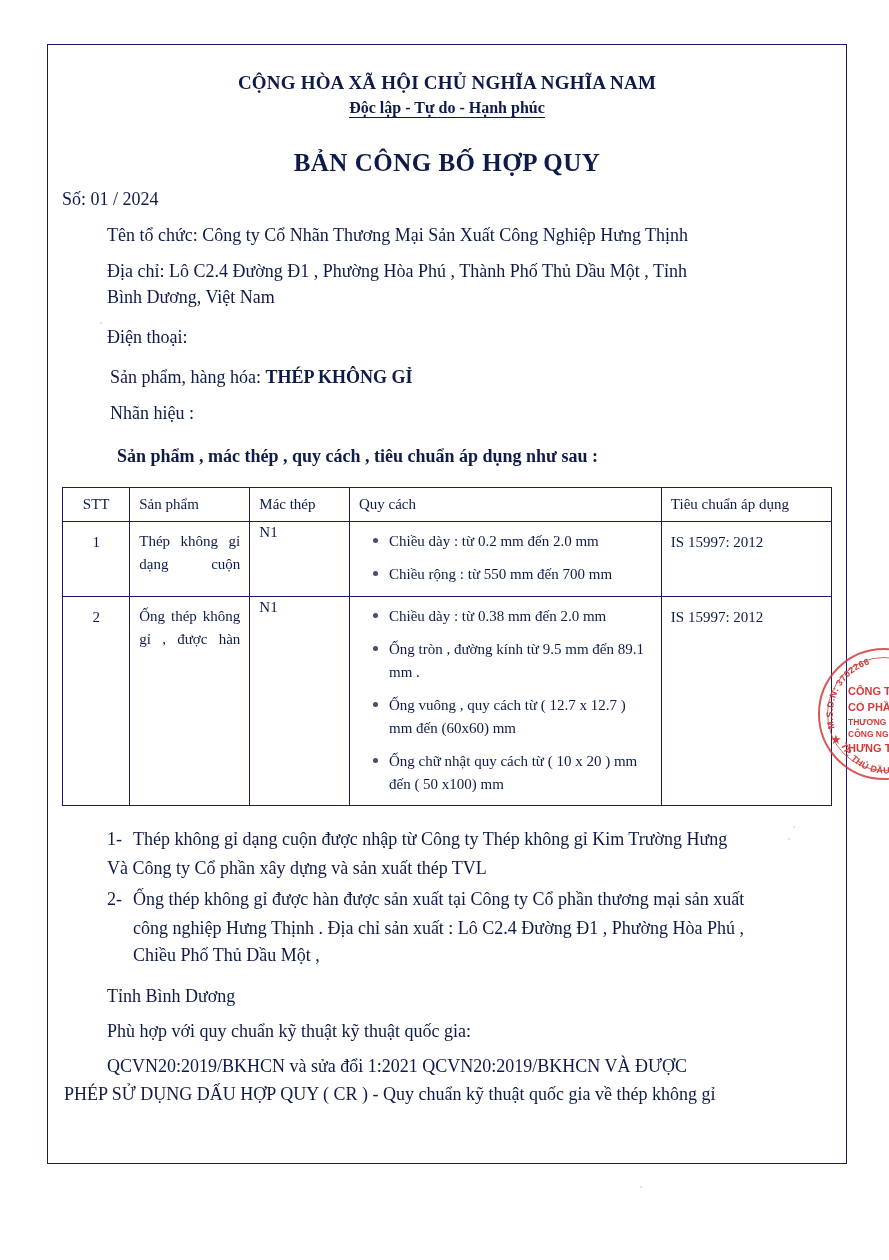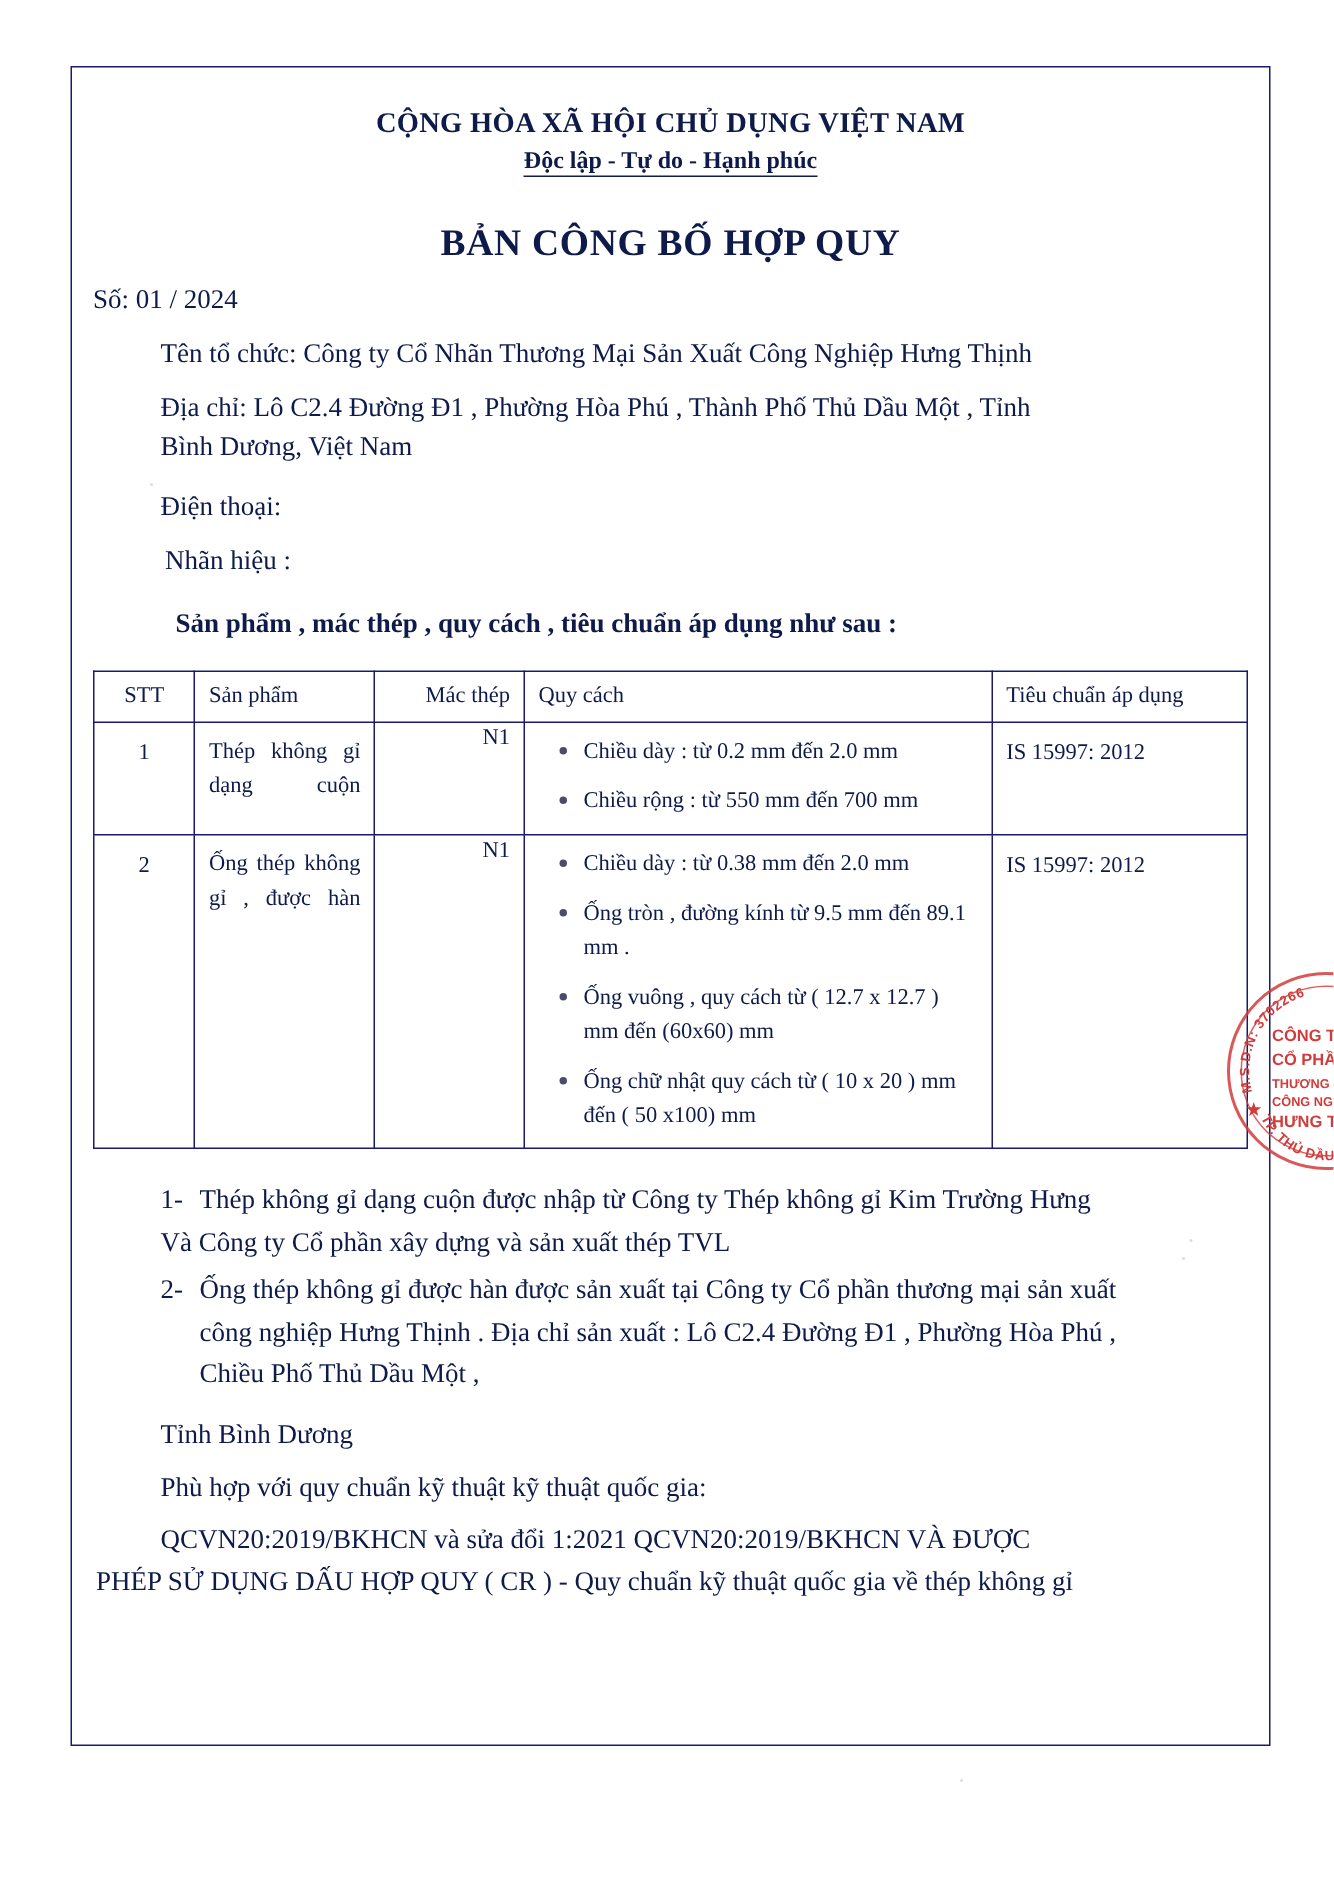"CỘNG HÒA XÃ HỘI CHỦ" div.hdr-line1 { text: DỤNG VIỆT -> NGHĨA NGHĨA }
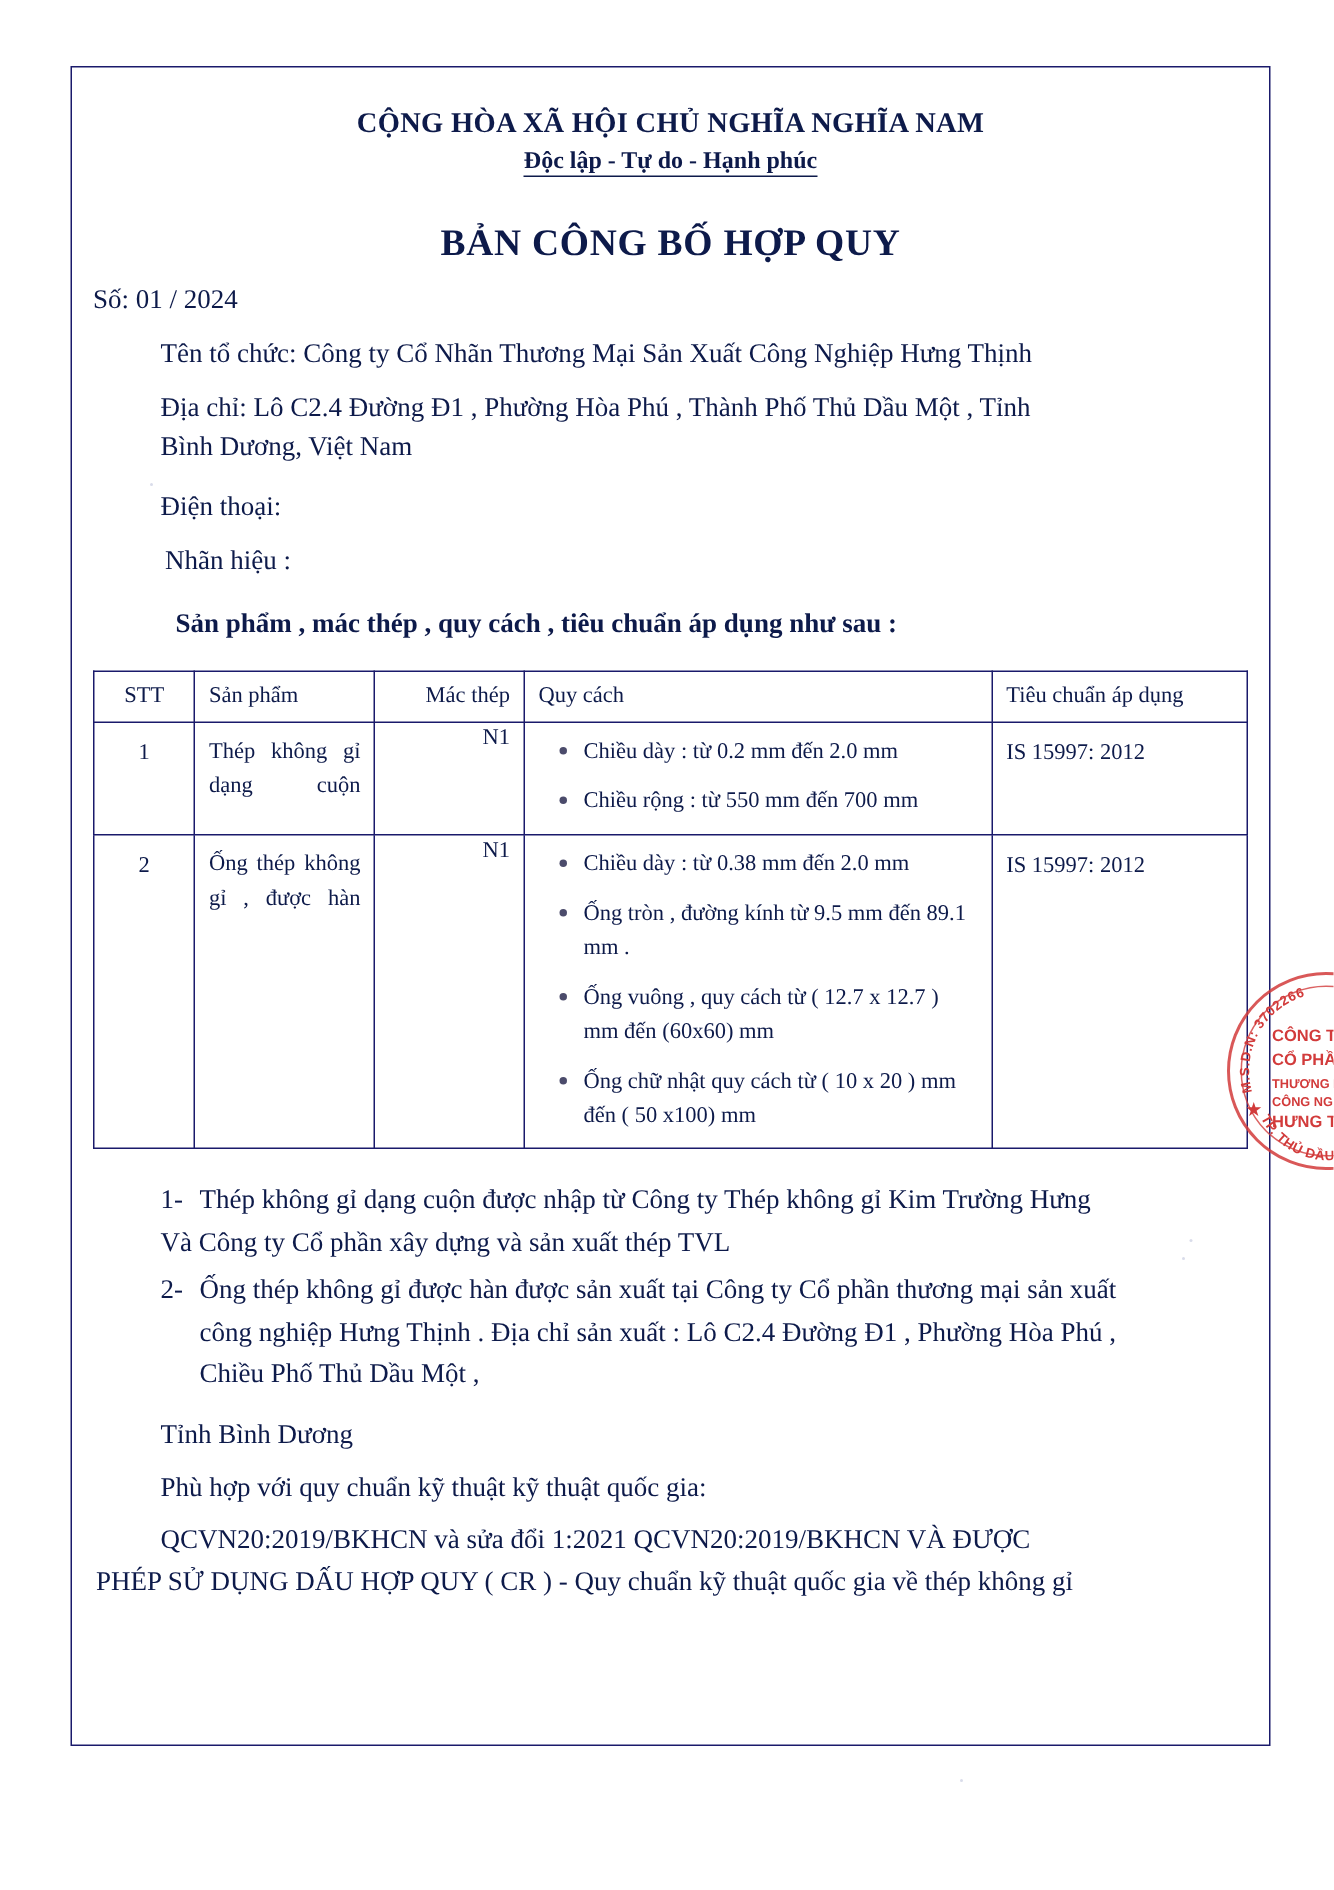"Sản phẩm, hàng hóa: THÉP" div.para { html: none -> <div> <span>Sản phẩm, hàng hóa:</span> <span>THÉP KHÔNG GỈ</span> </div> }
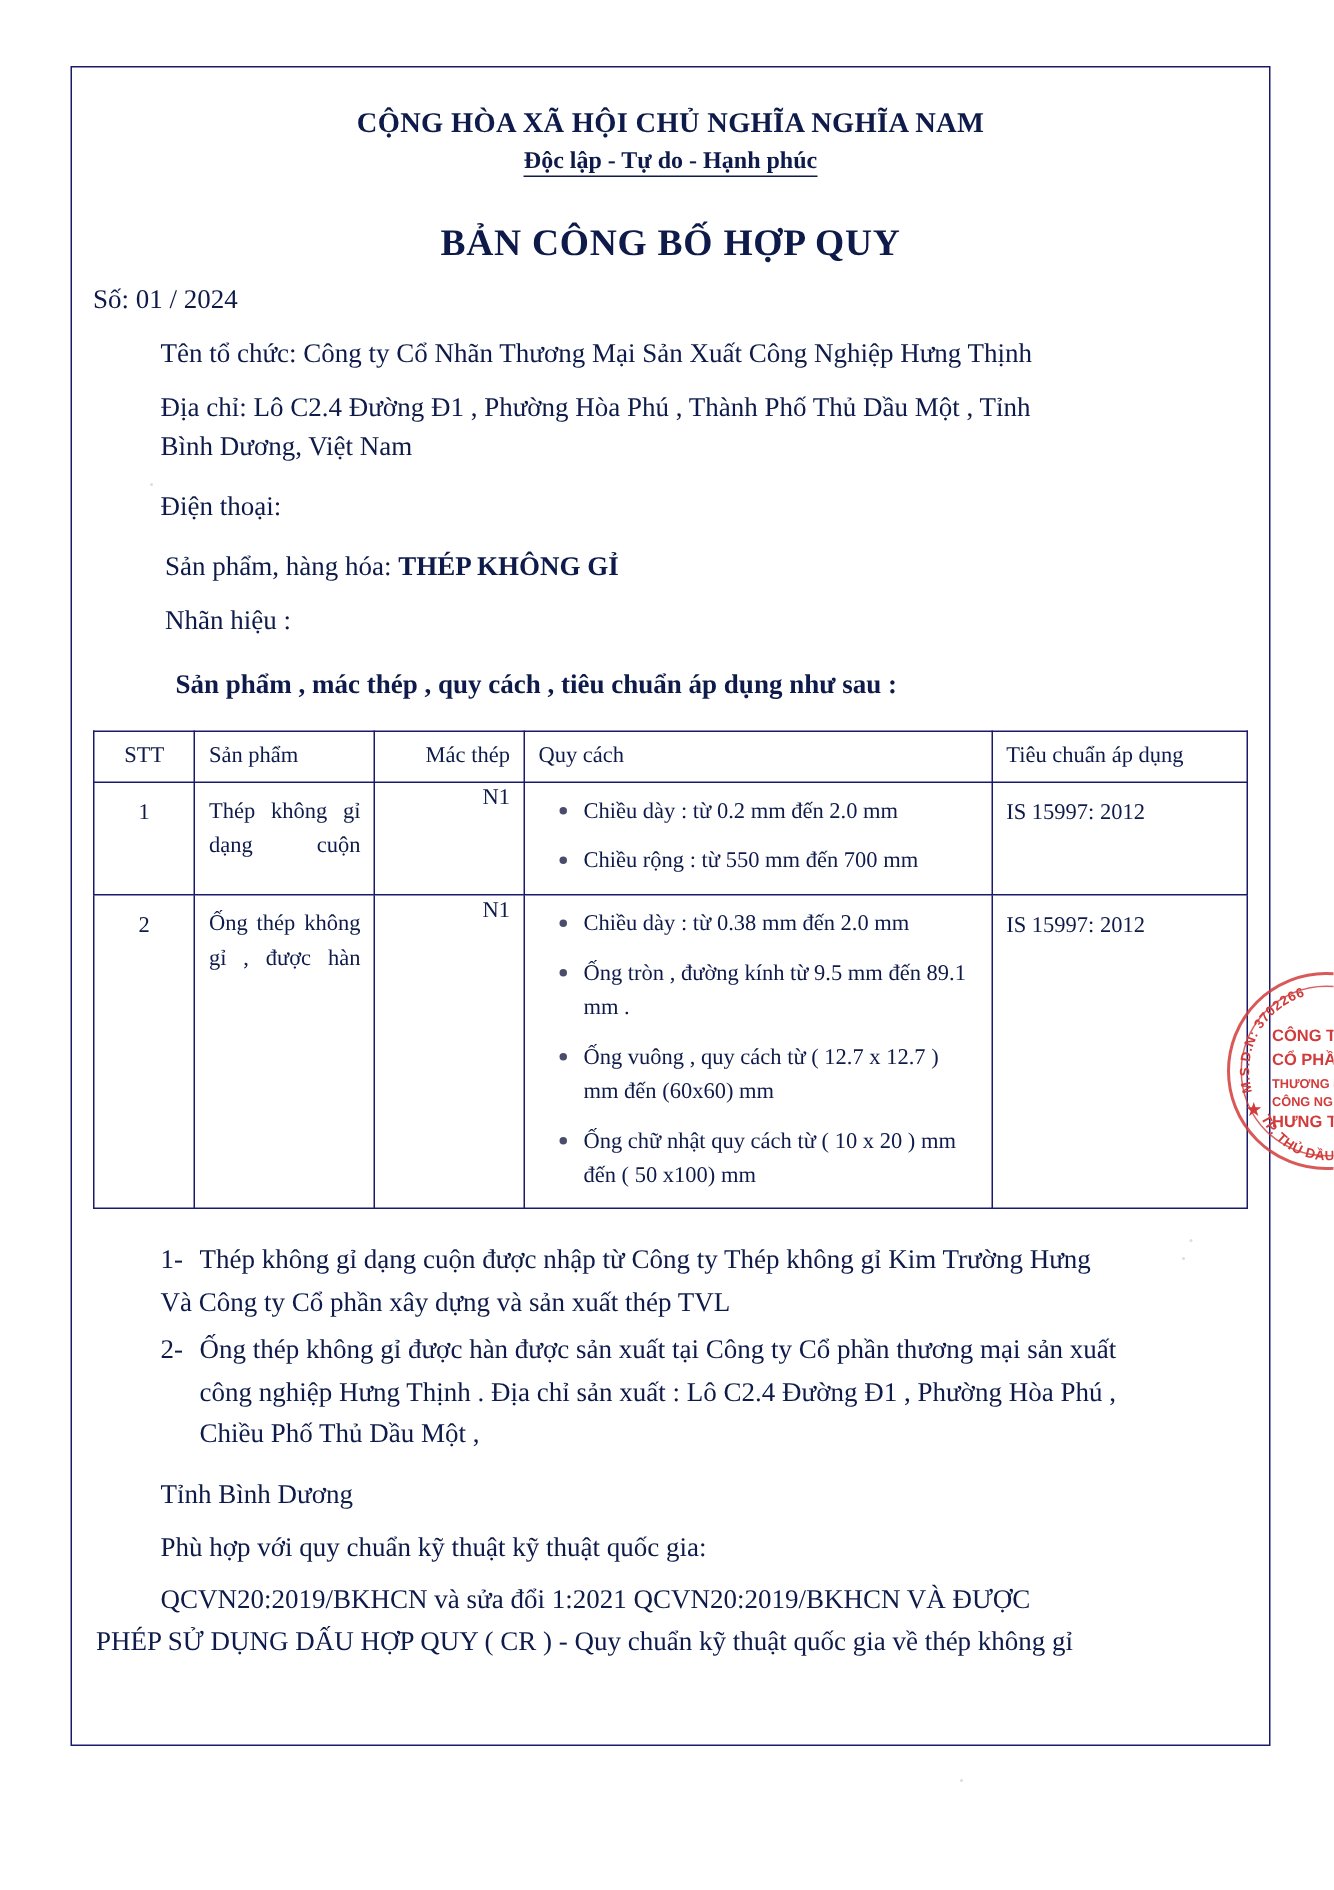"Mác thép" table.spec th.c-mac, table.spec td.c-mac { text-align: right -> left }
